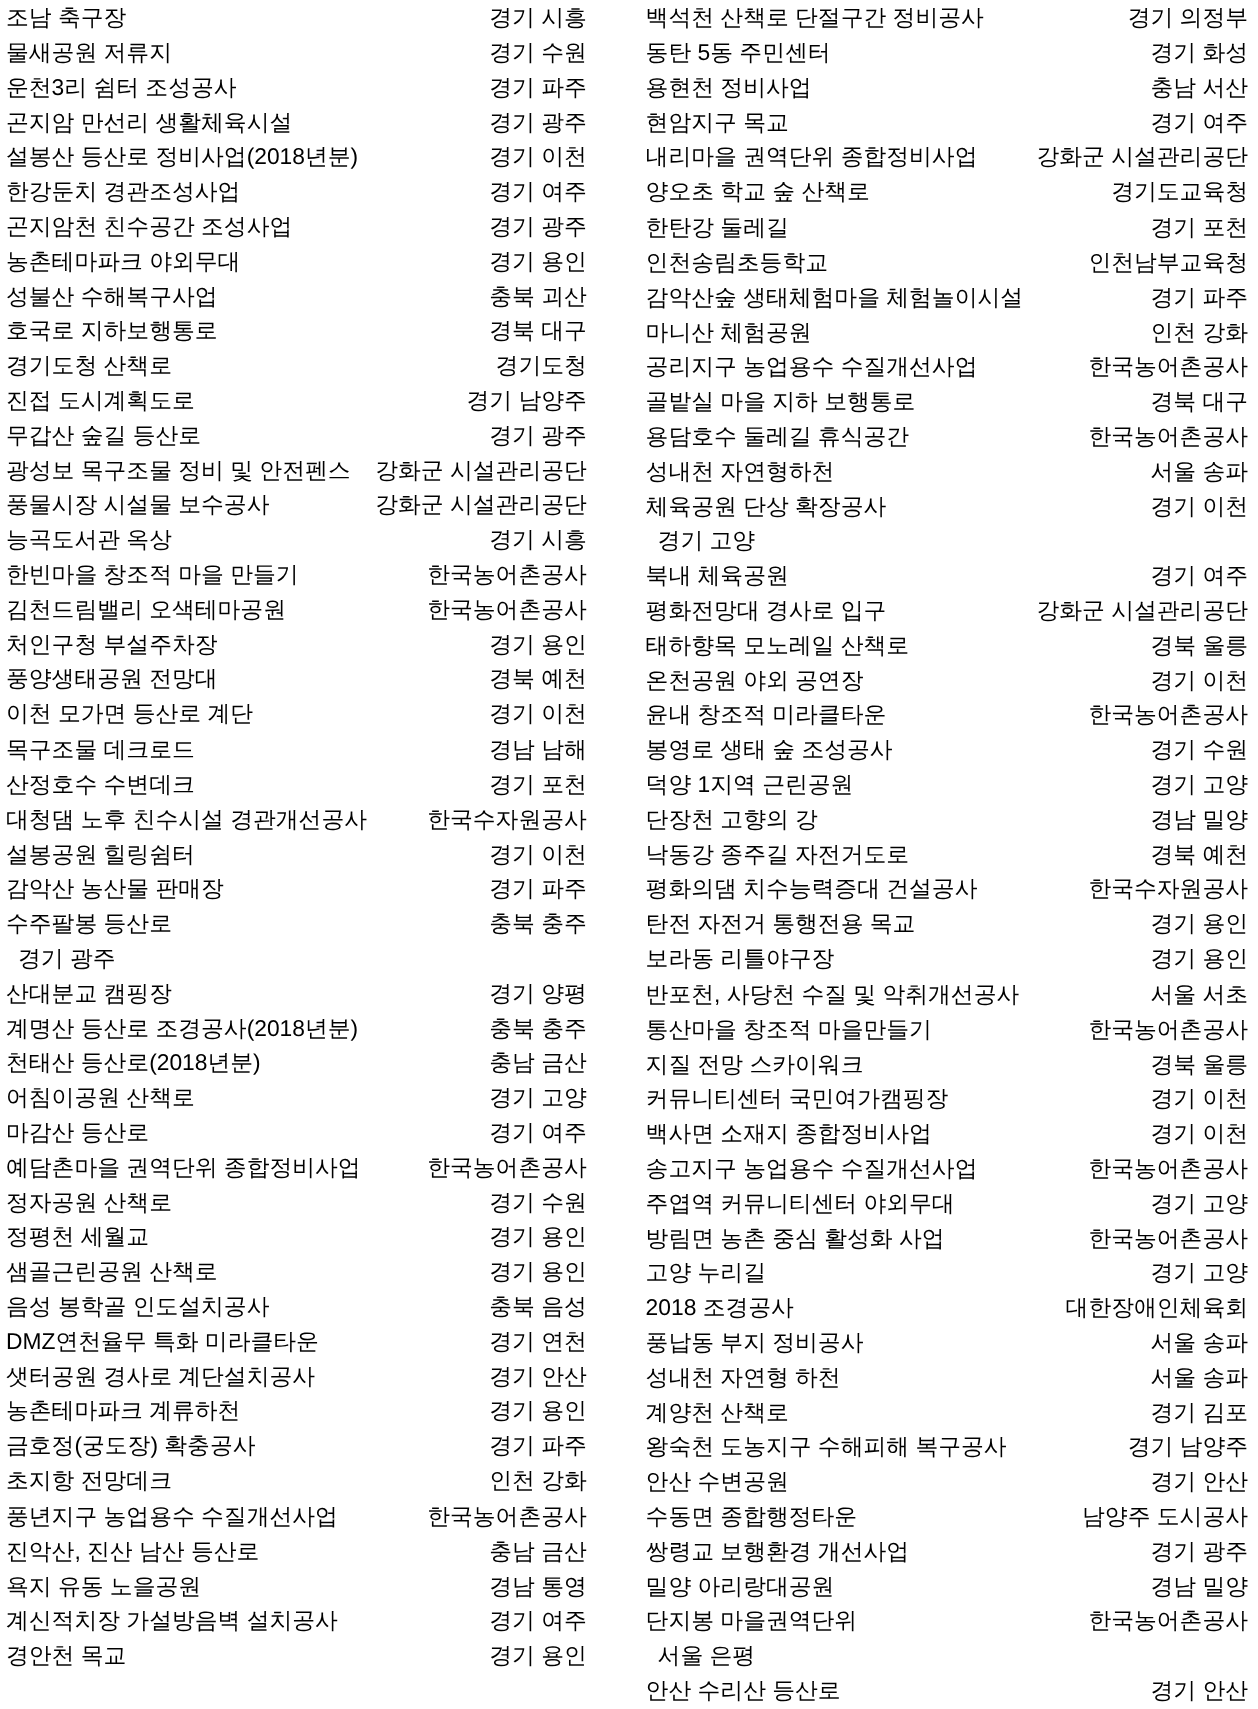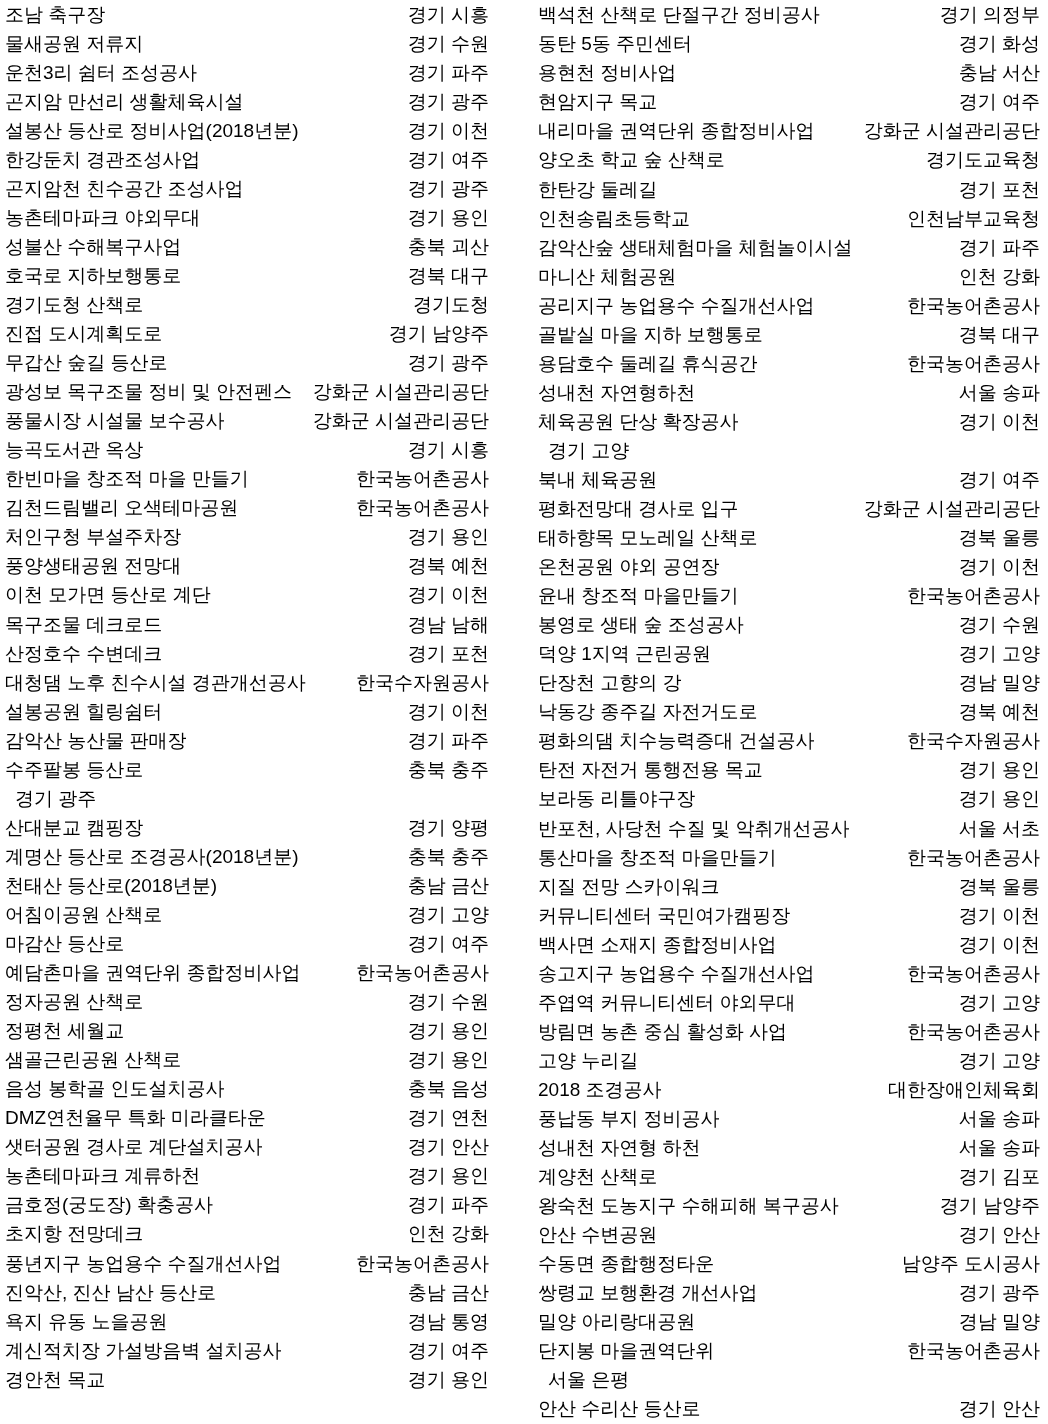"윤내 창조적 마을만들기" span.name { text: 마을만들기 -> 미라클타운 }
